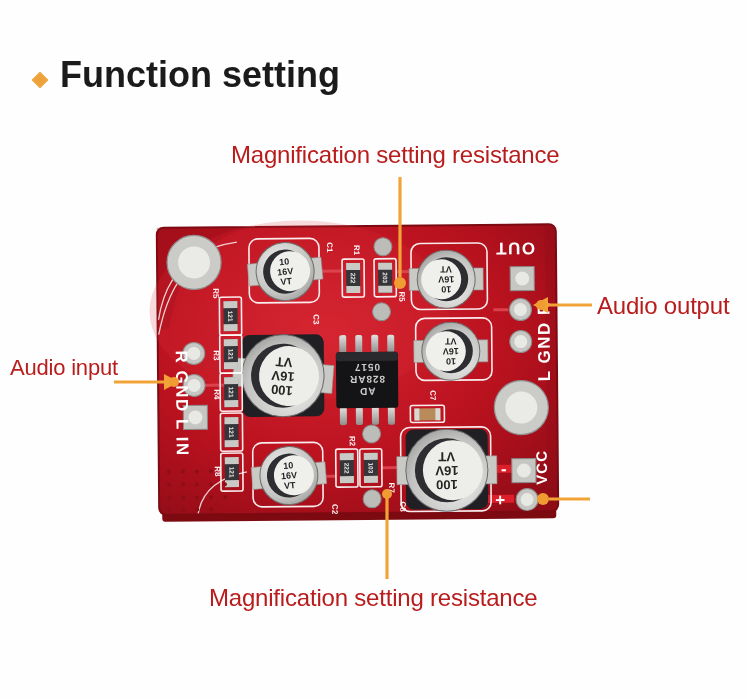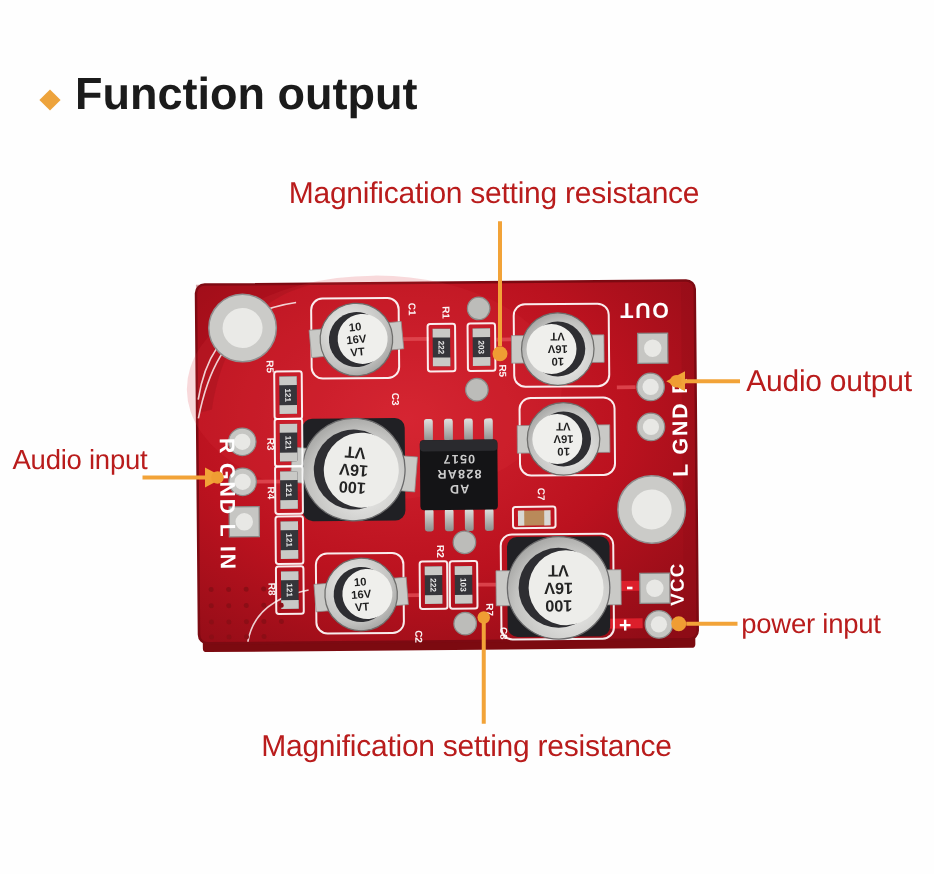"Function output" h1.page-title { text: output -> setting }
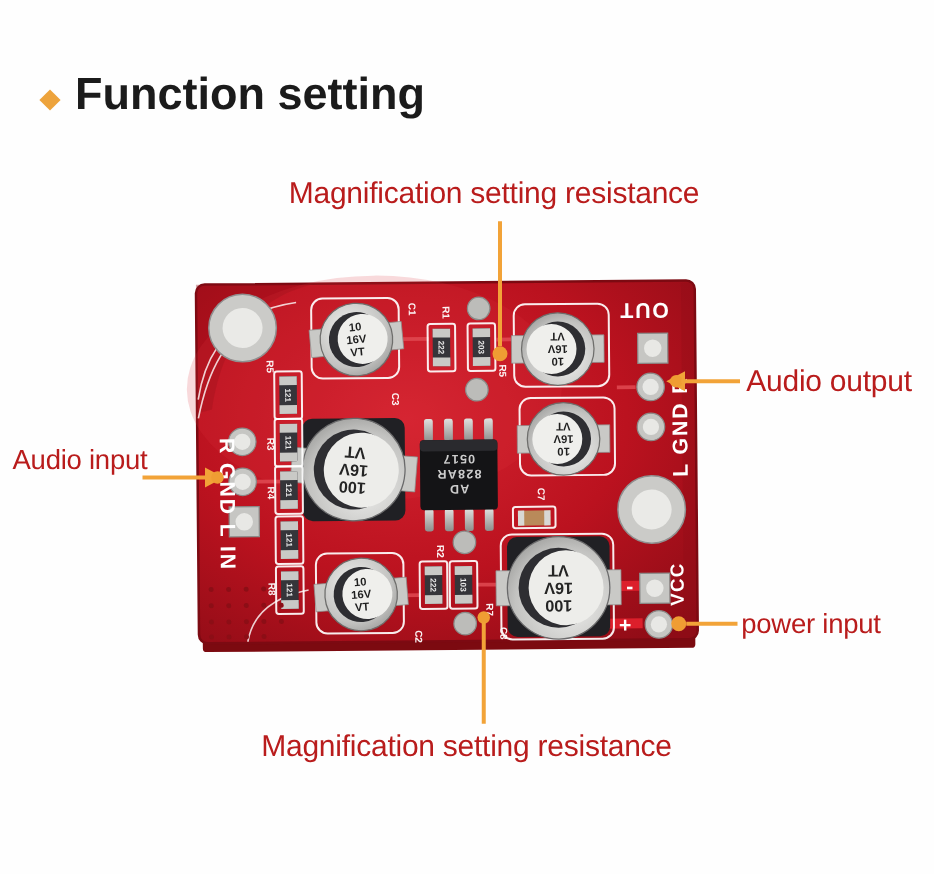"power input" div.callout-label { html: <div>power input</div> -> none }
